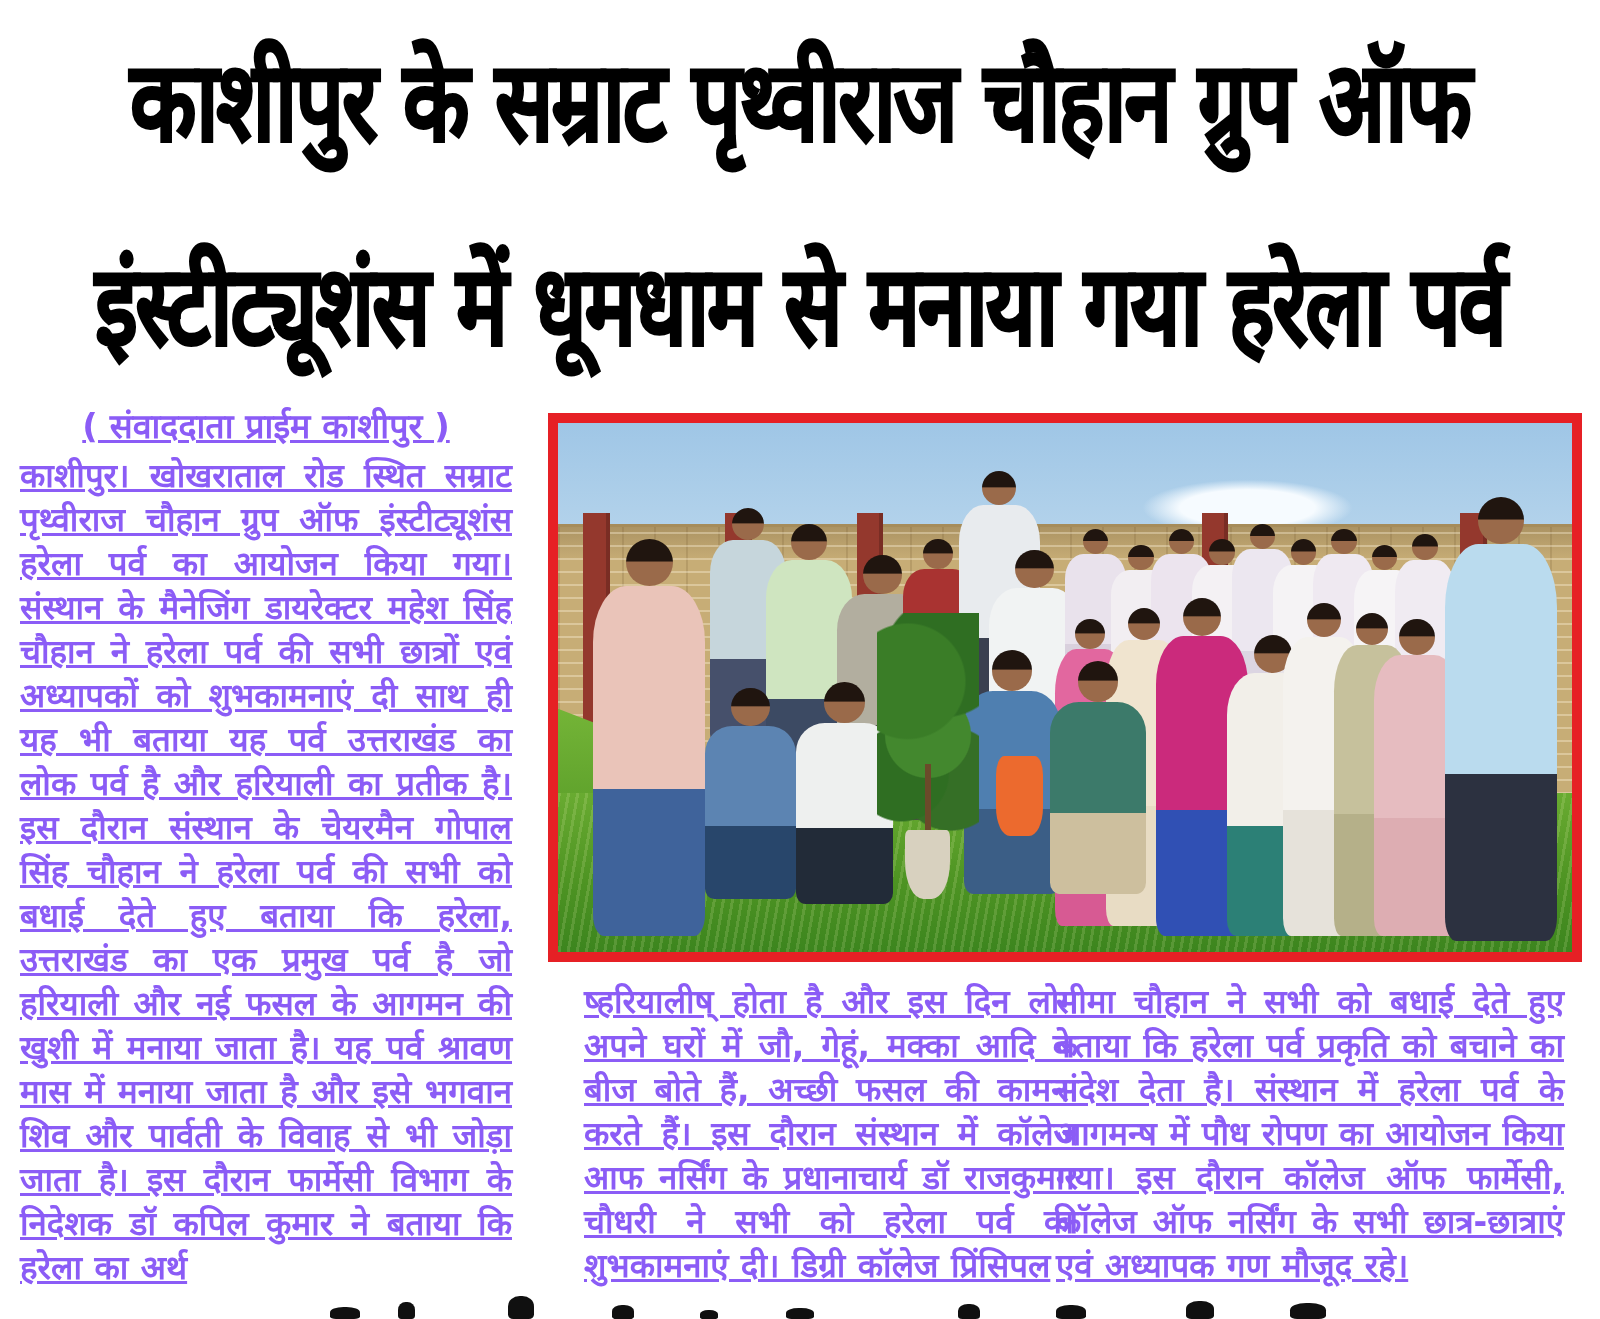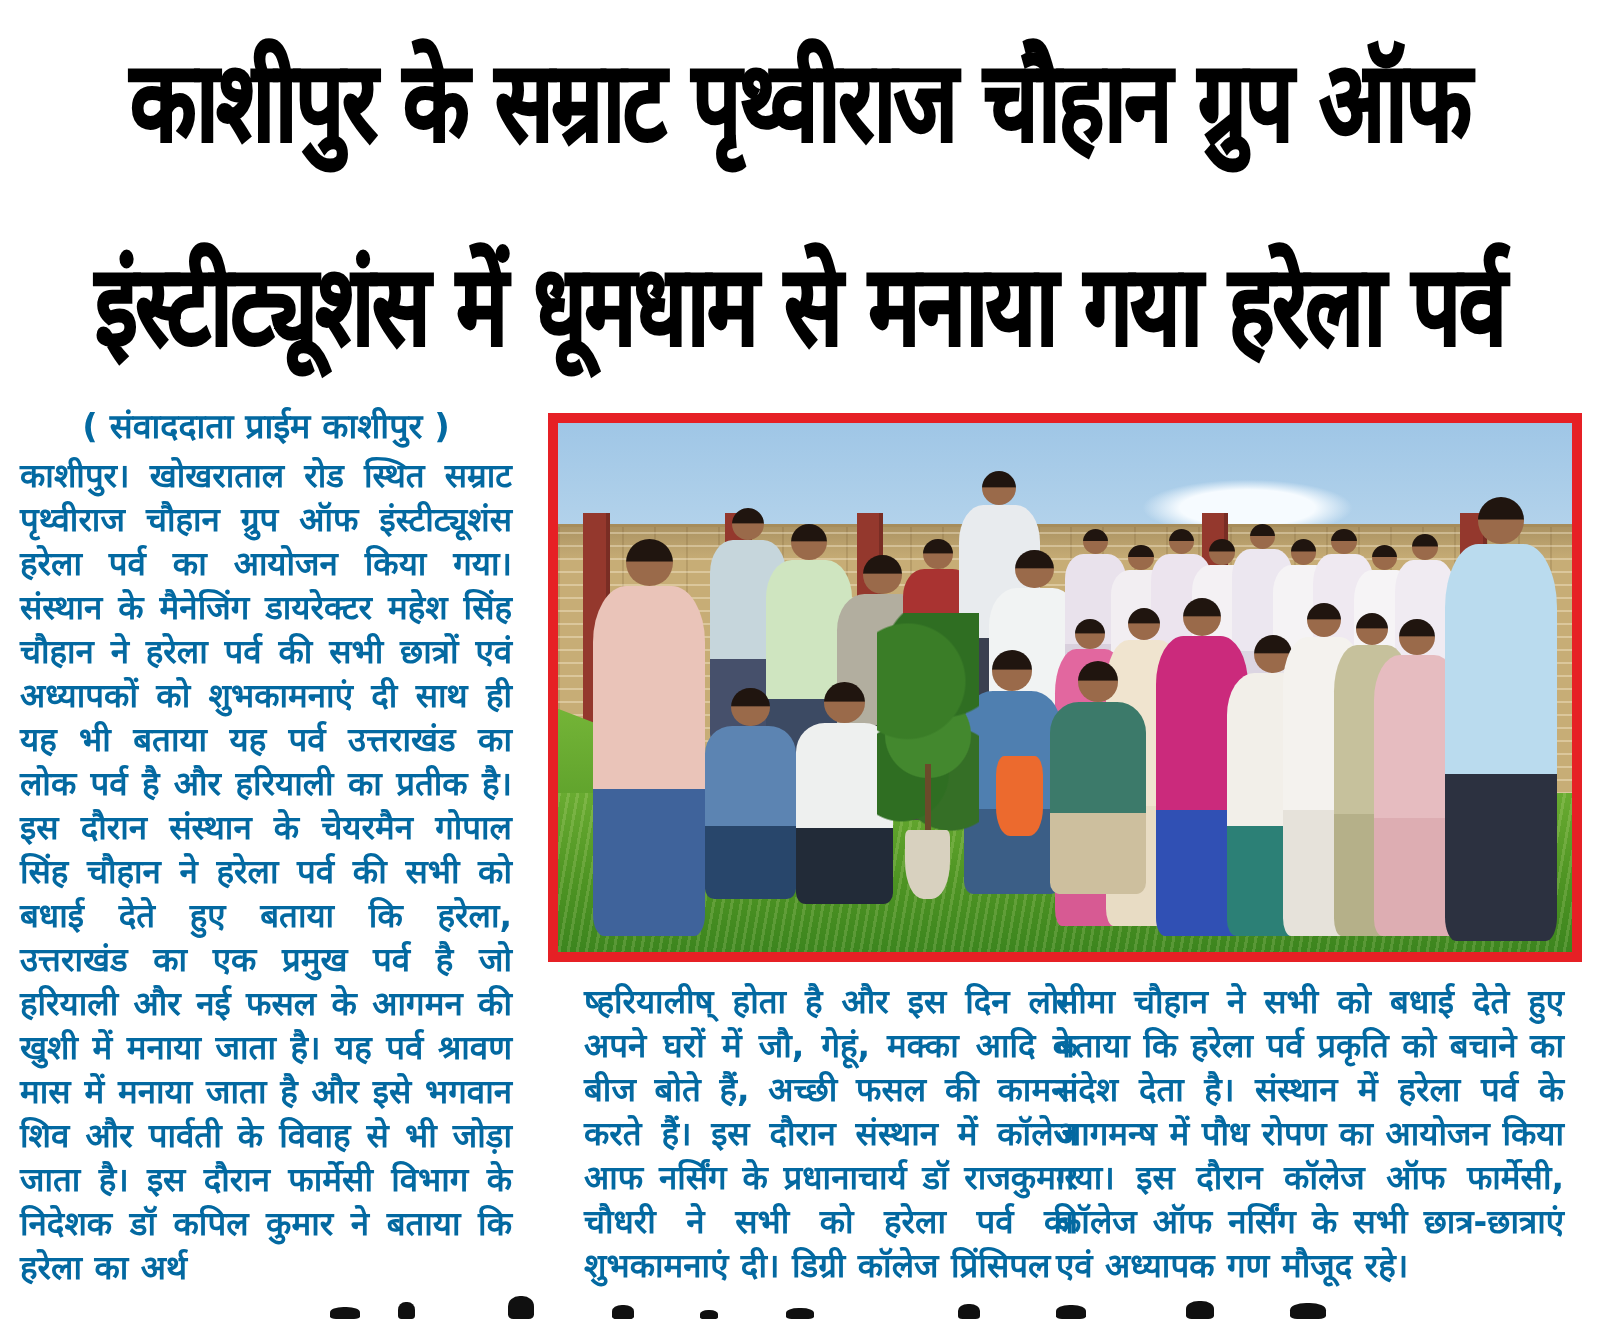"( संवाददाता प्राईम काशीपुर )" .col { color: #0369a1 -> #8b5cf6; text-decoration: none -> underline }
